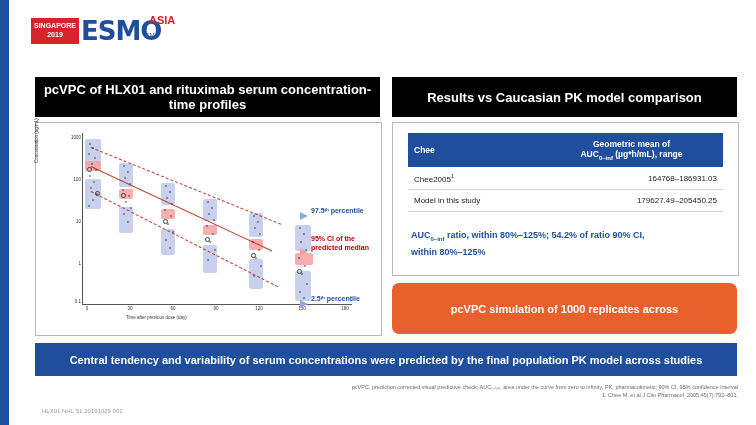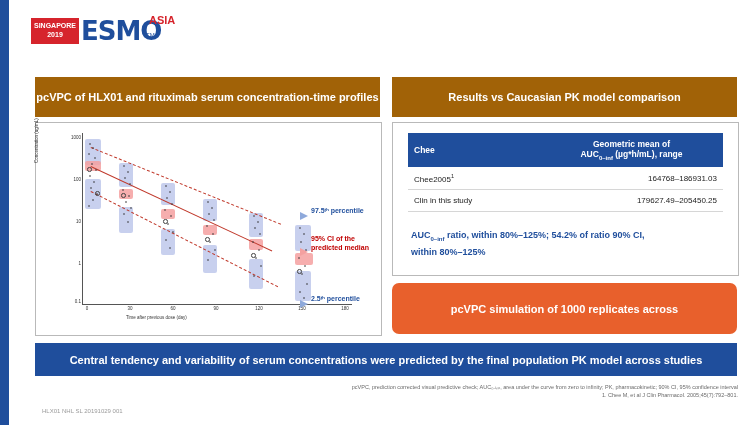"pcVPC of HLX01 and rituximab" .panel-head { background: #a16207 -> #000000; font-size: 11px -> 13px }
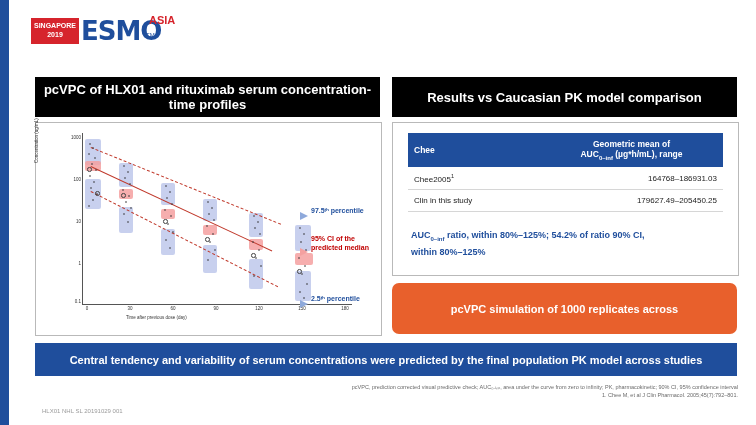"Clin in this study" td { text: Clin -> Model }
